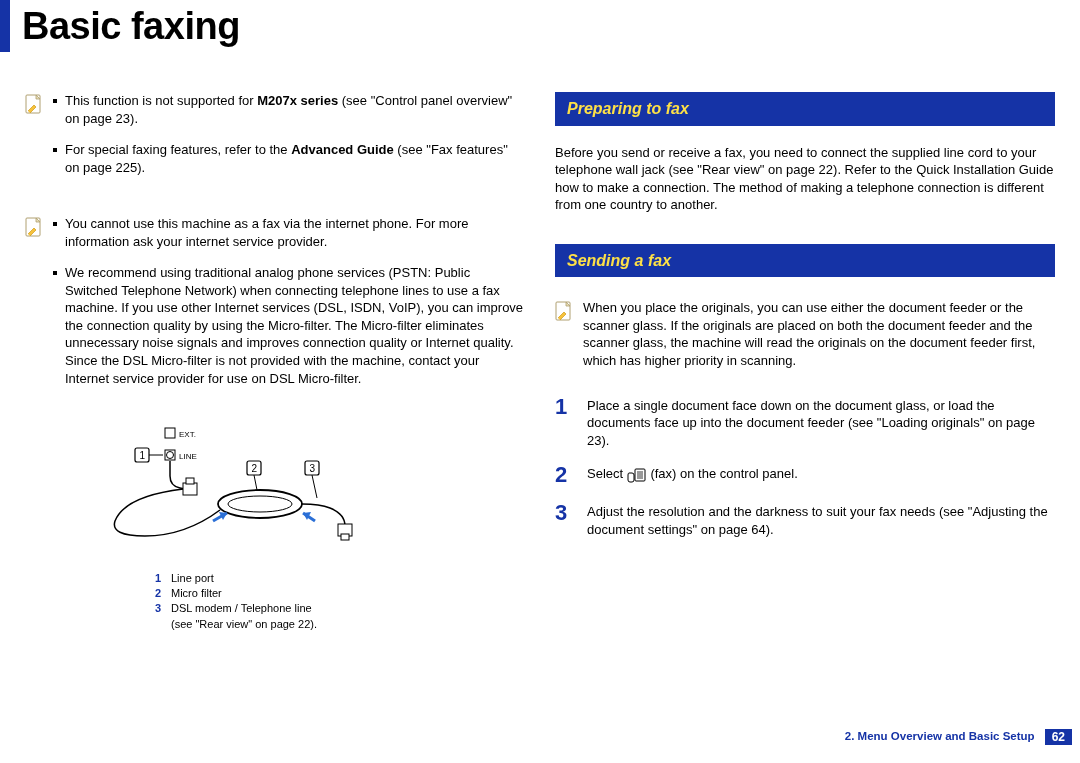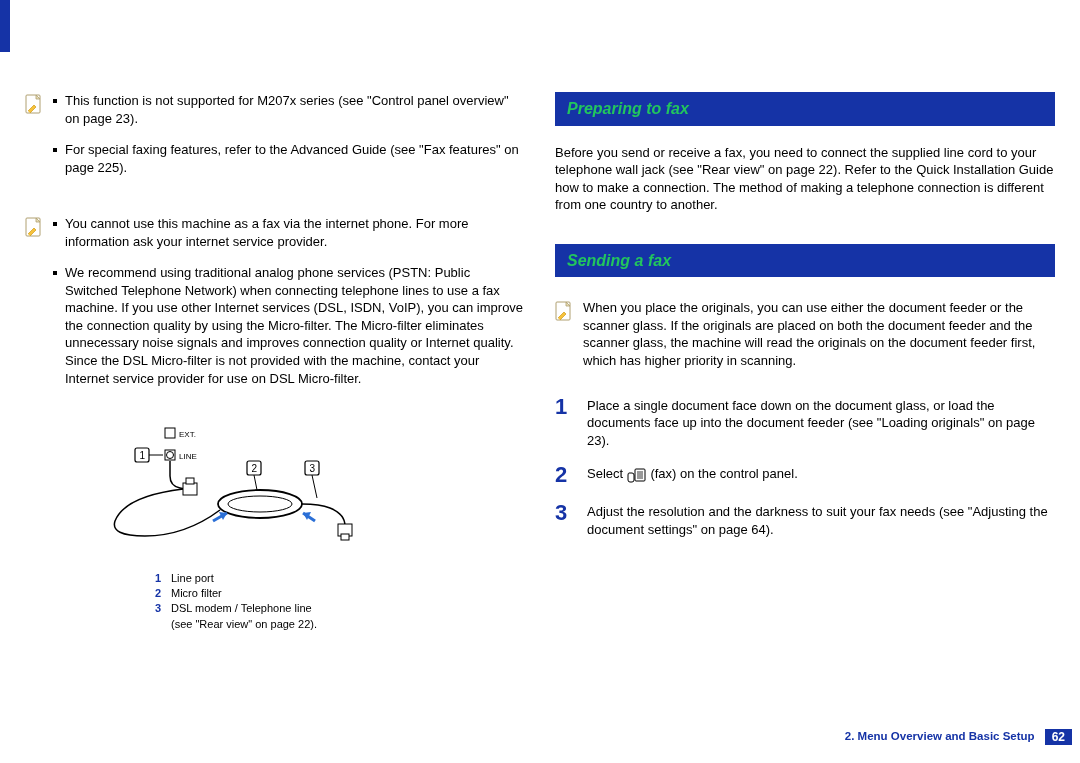"Basic faxing" h1.page-title { html: none -> <h1>Basic faxing</h1> }
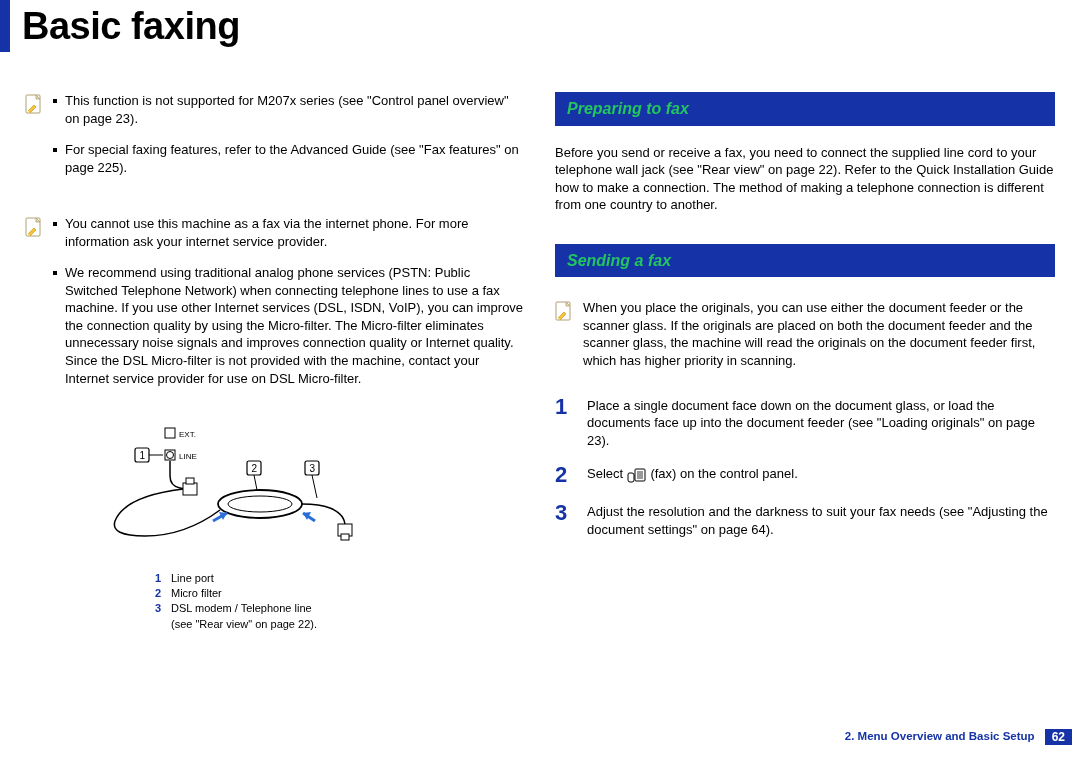"M207x series" .bold-inline { font-weight: 400 -> 700 }
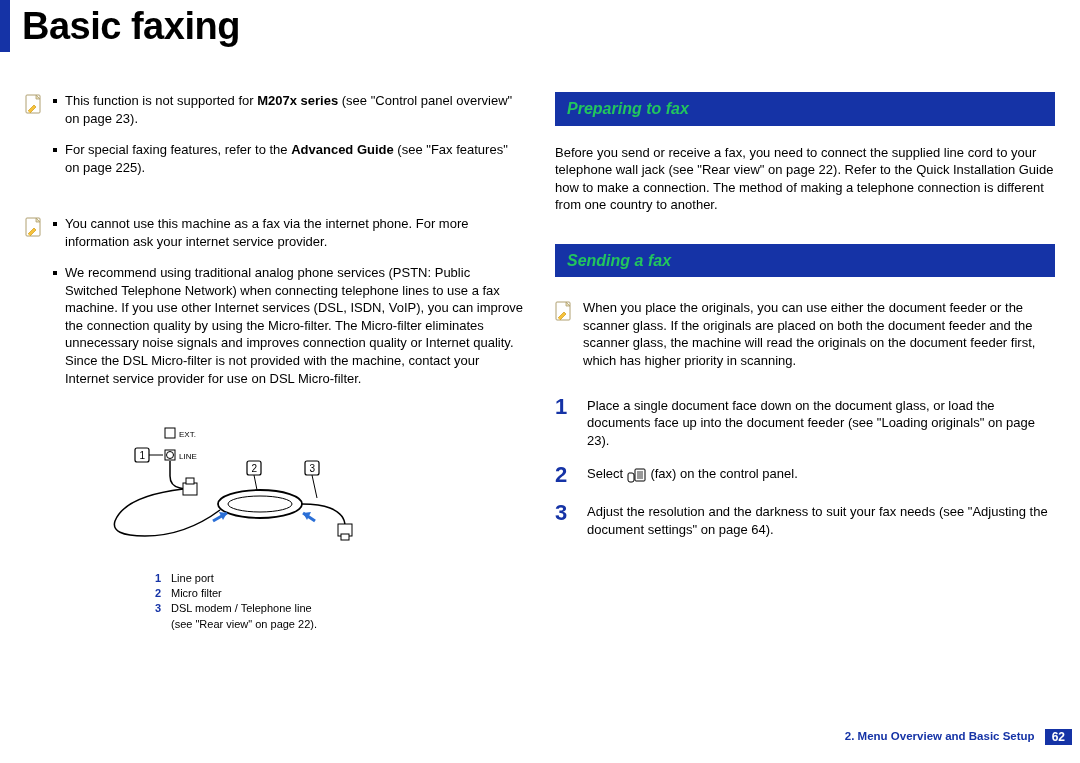"Preparing to fax" .section-bar { color: #22c55e -> #fde047 }
